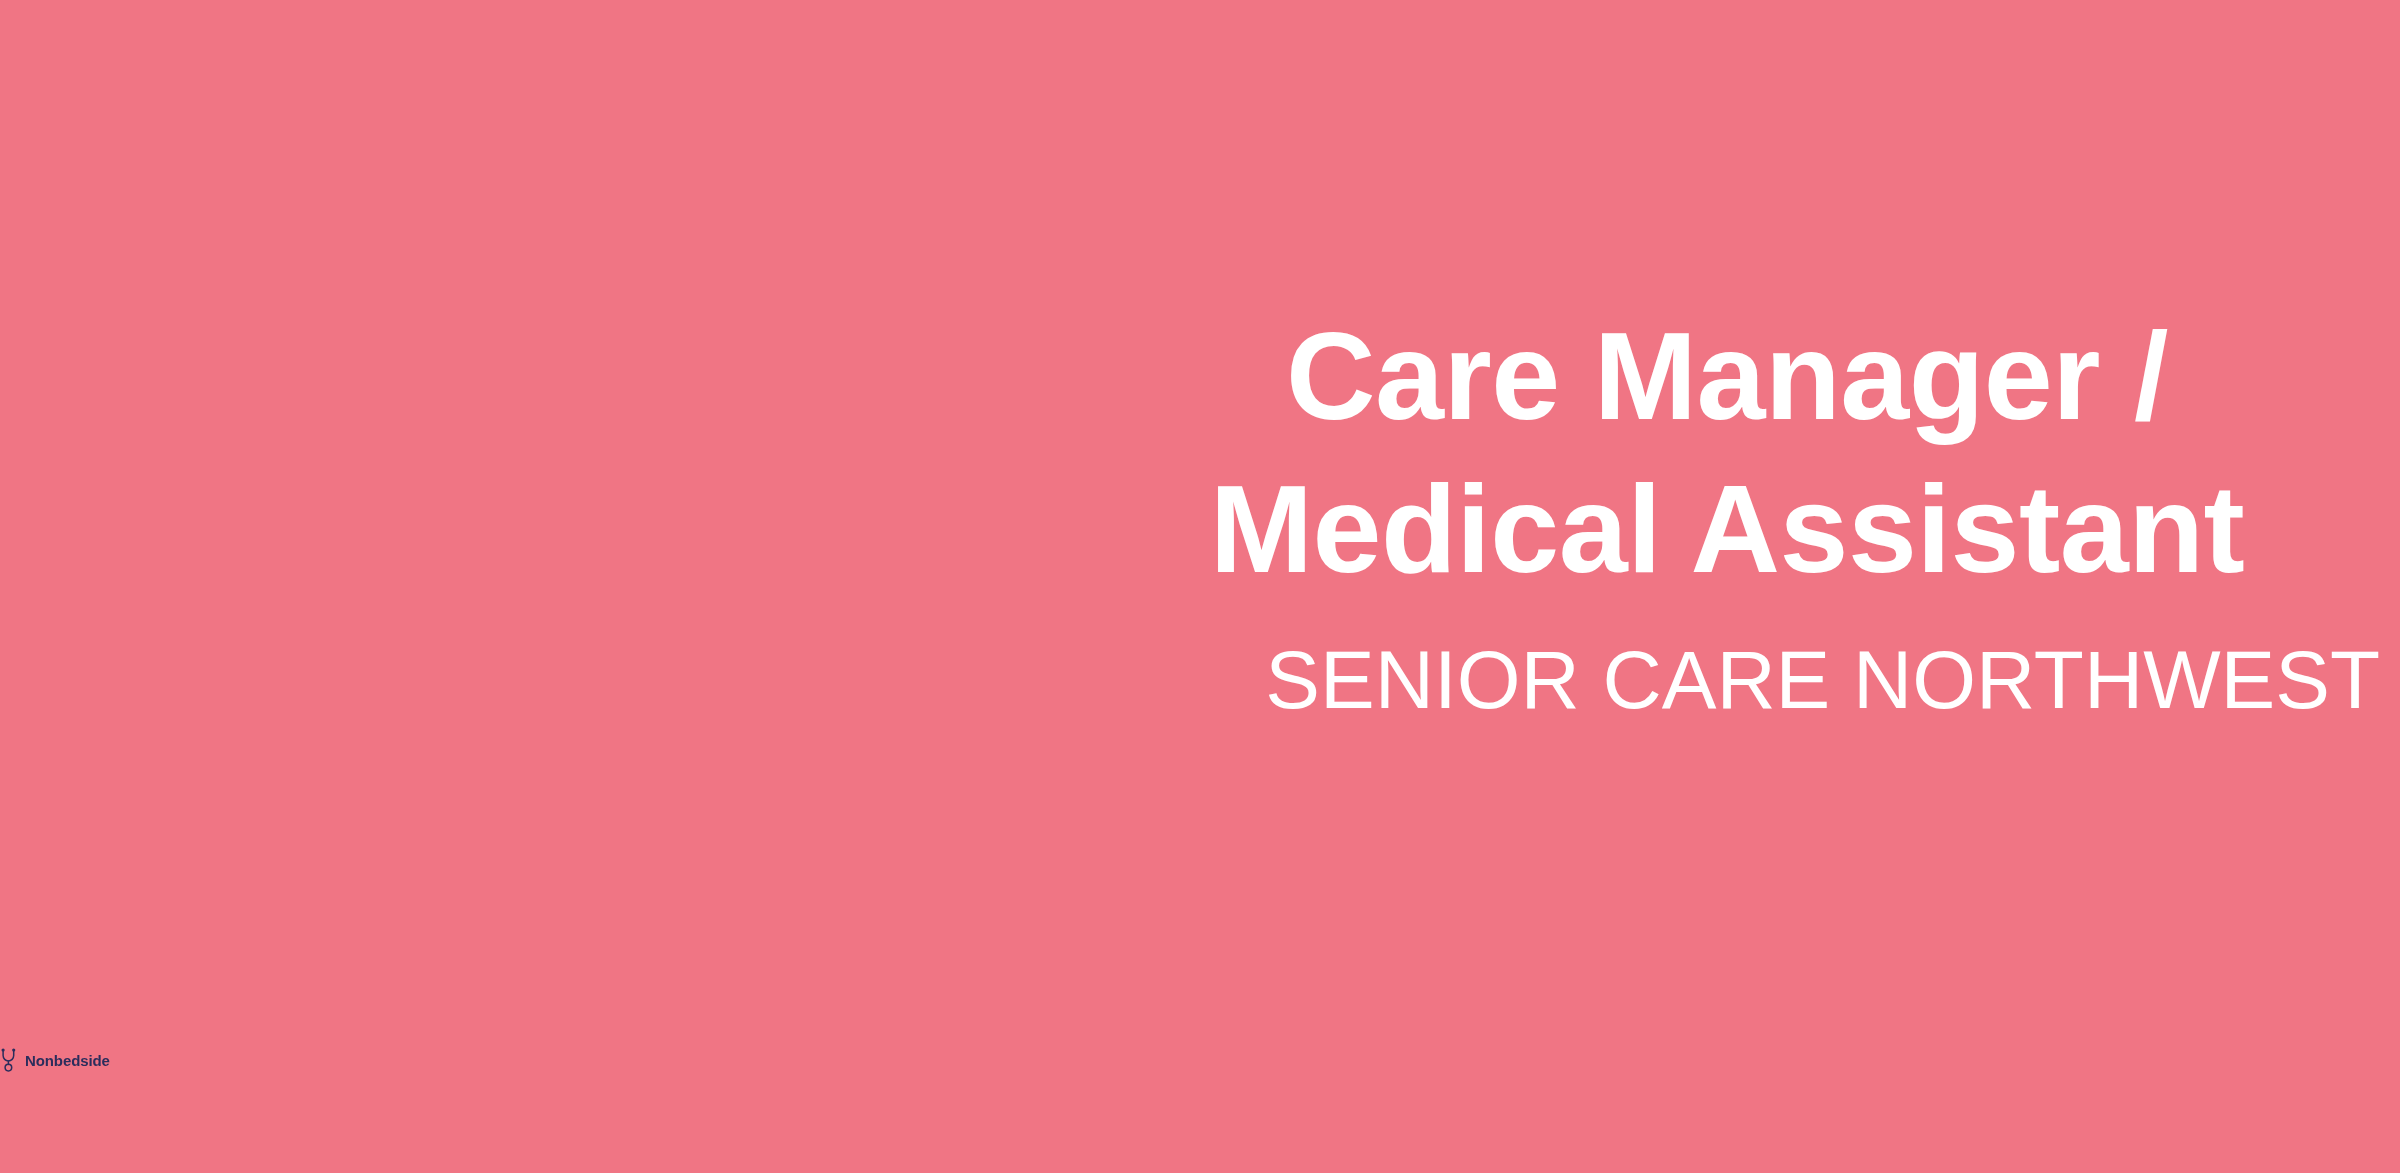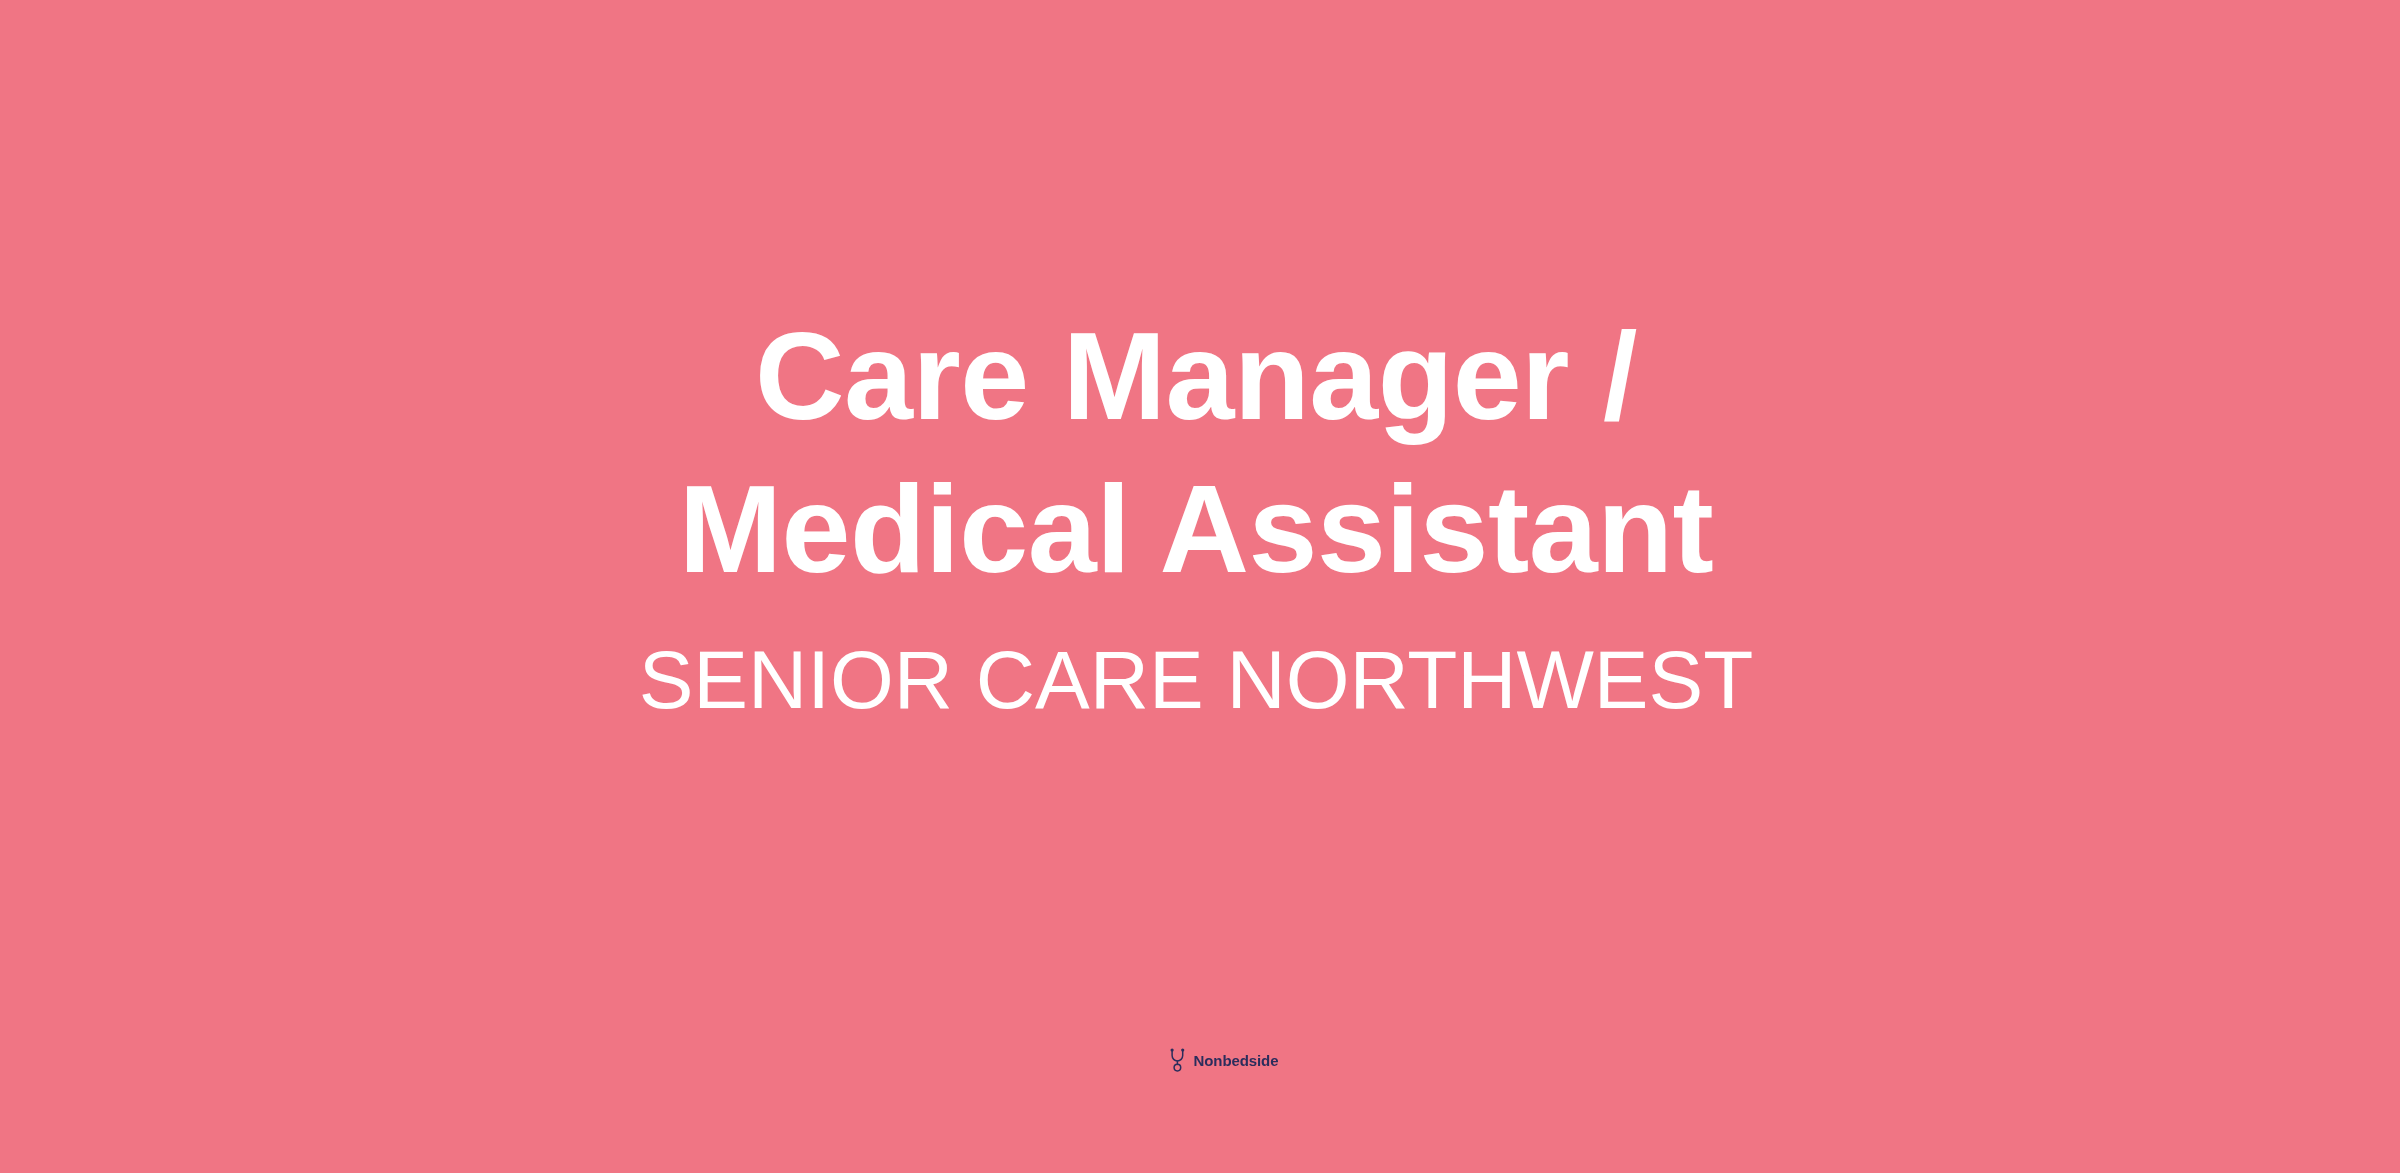"Care Manager / Medical Assistant" .hero { align-items: center -> flex-end }
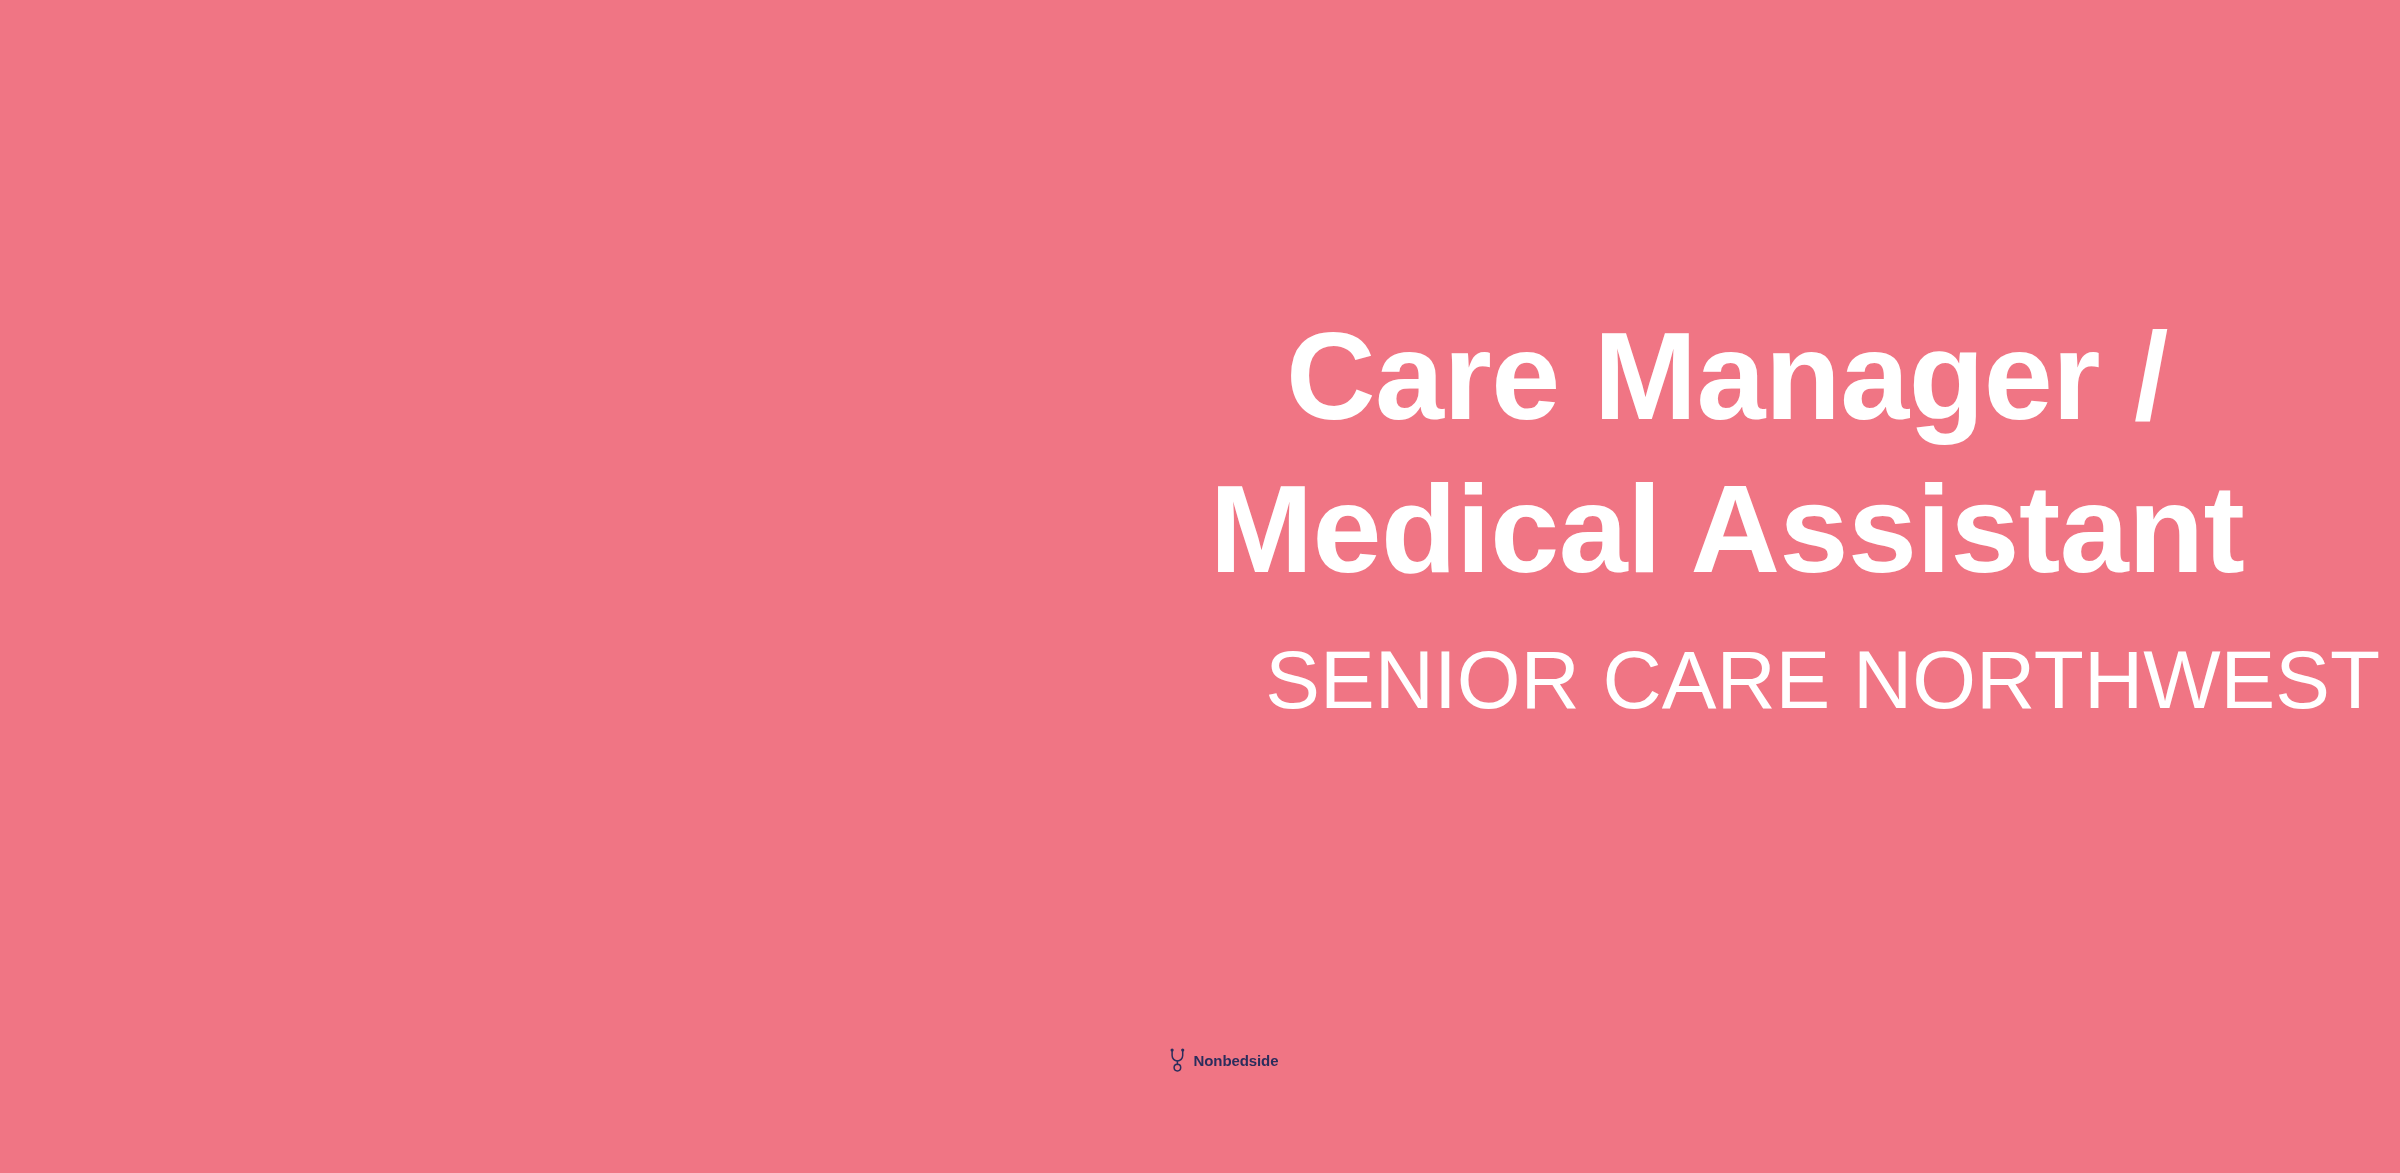"Nonbedside" .brand-lockup { justify-content: center -> flex-start; padding-left: 47px -> none }
